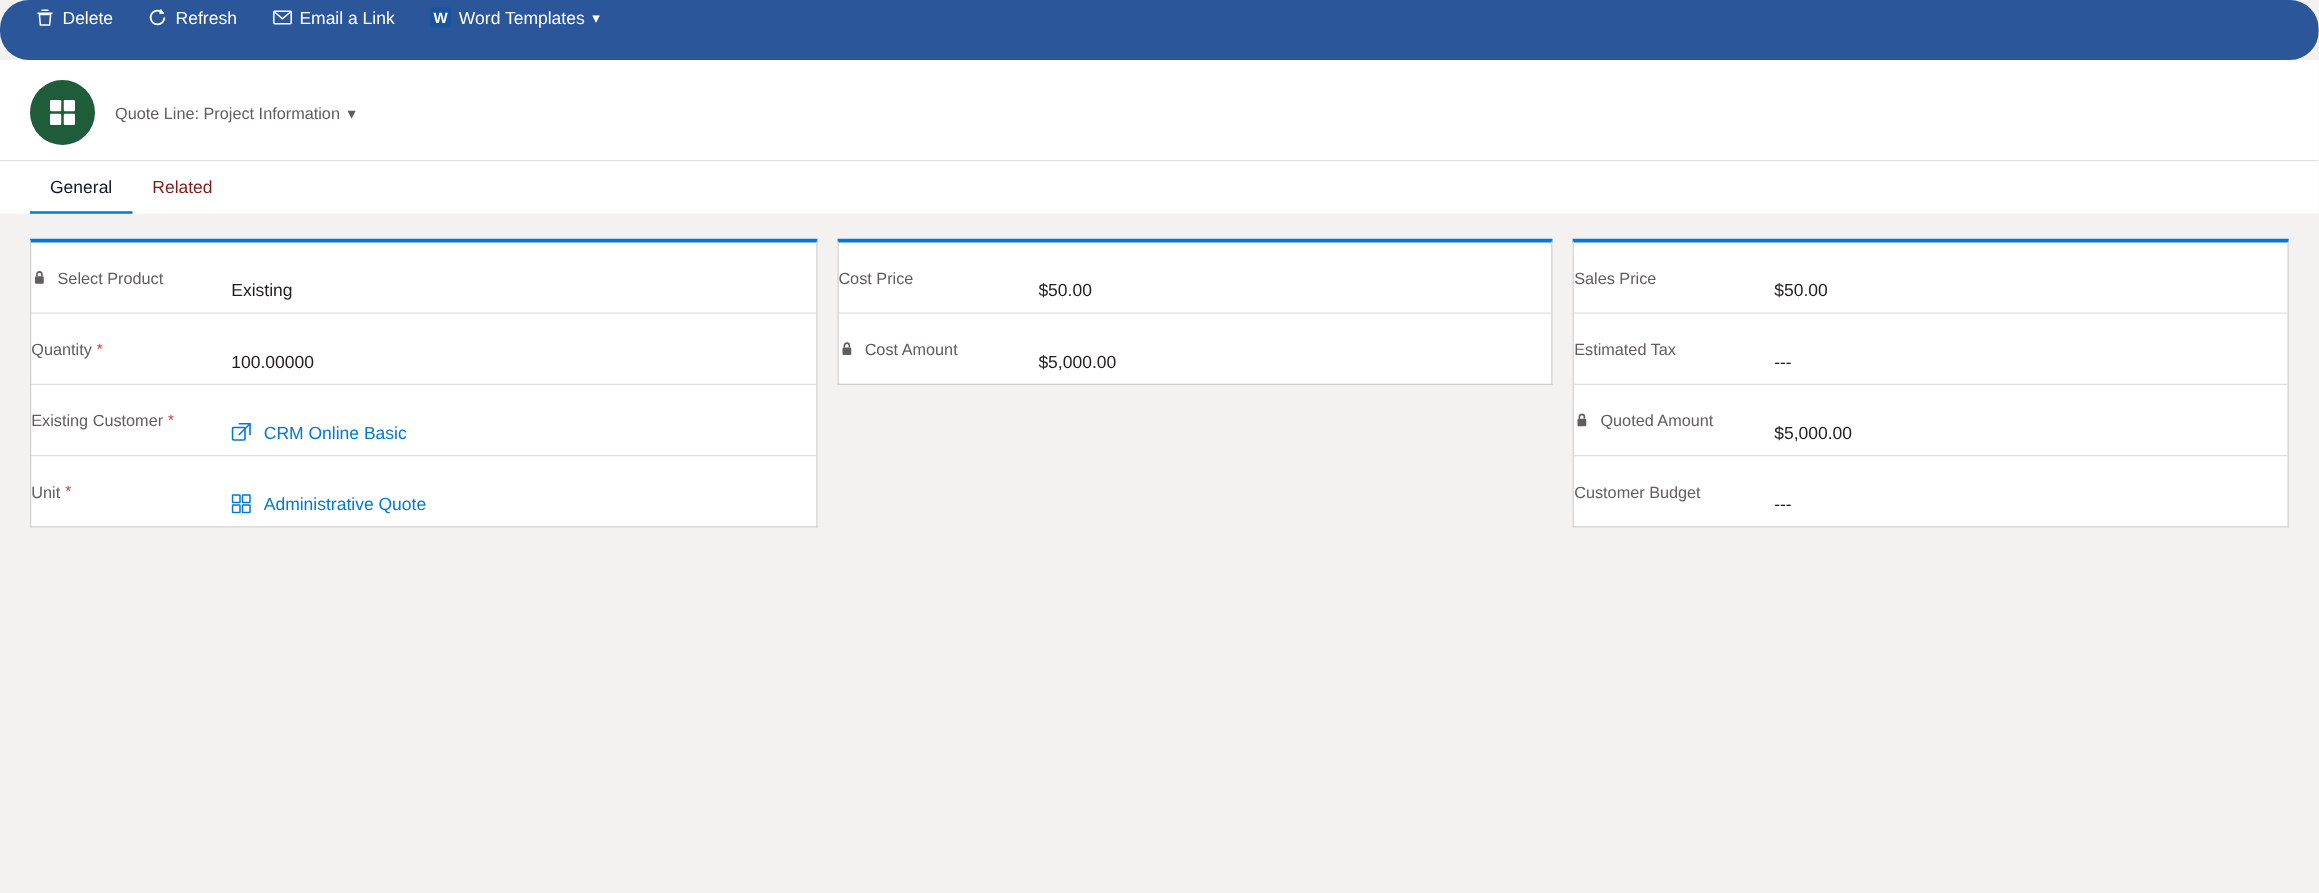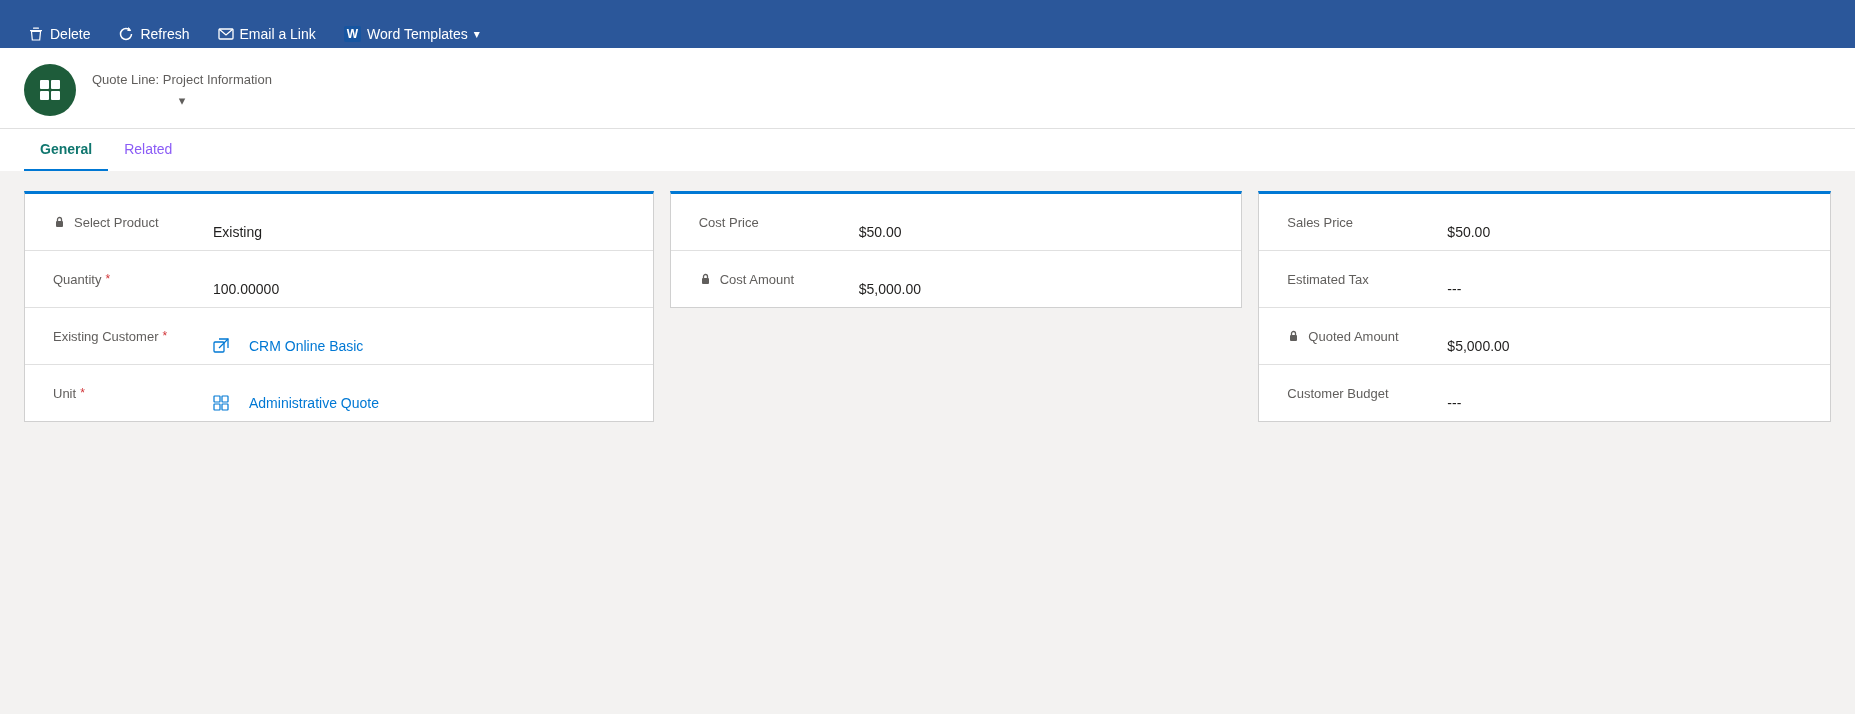"Delete" .toolbar { align-items: flex-end -> flex-start; border-radius: none -> 23px }
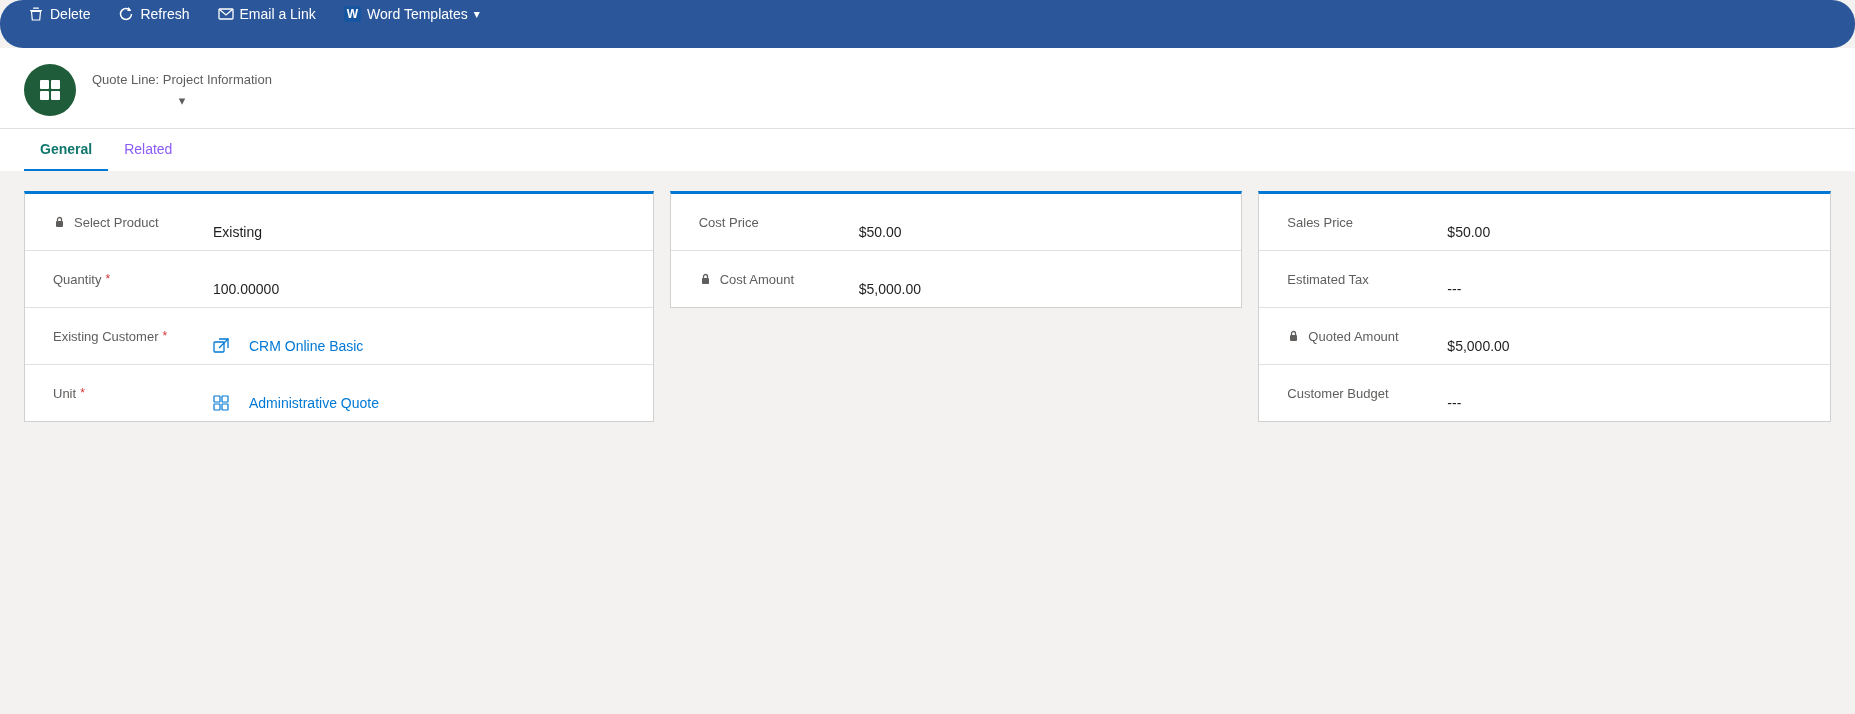"Quote Line: Project Information" .breadcrumb { flex-direction: column -> none }
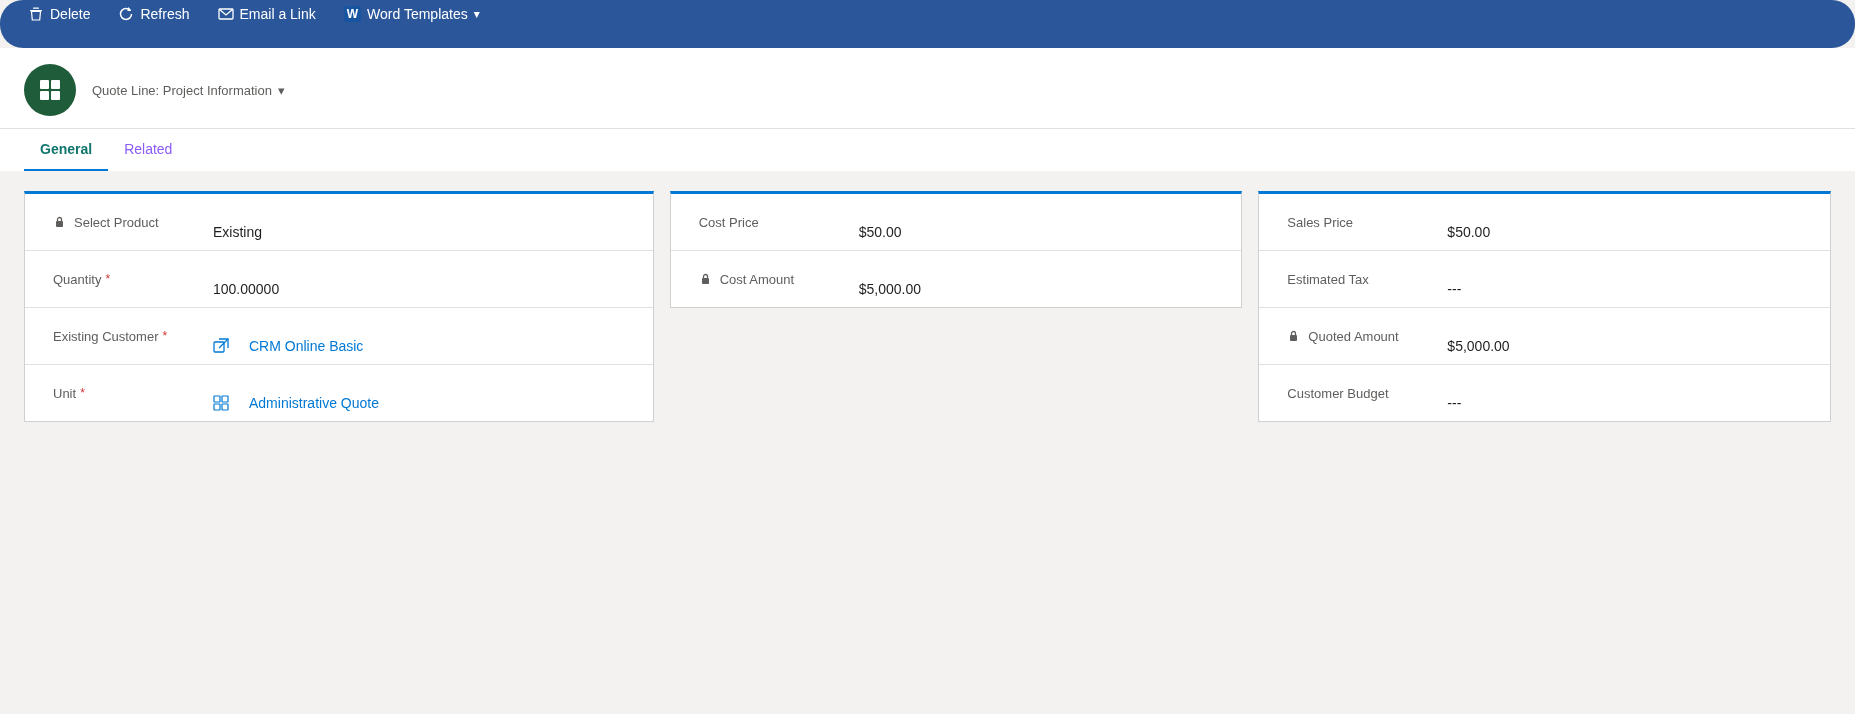"General" .tab.active { color: #0f766e -> #0f172a; font-weight: 700 -> 400 }
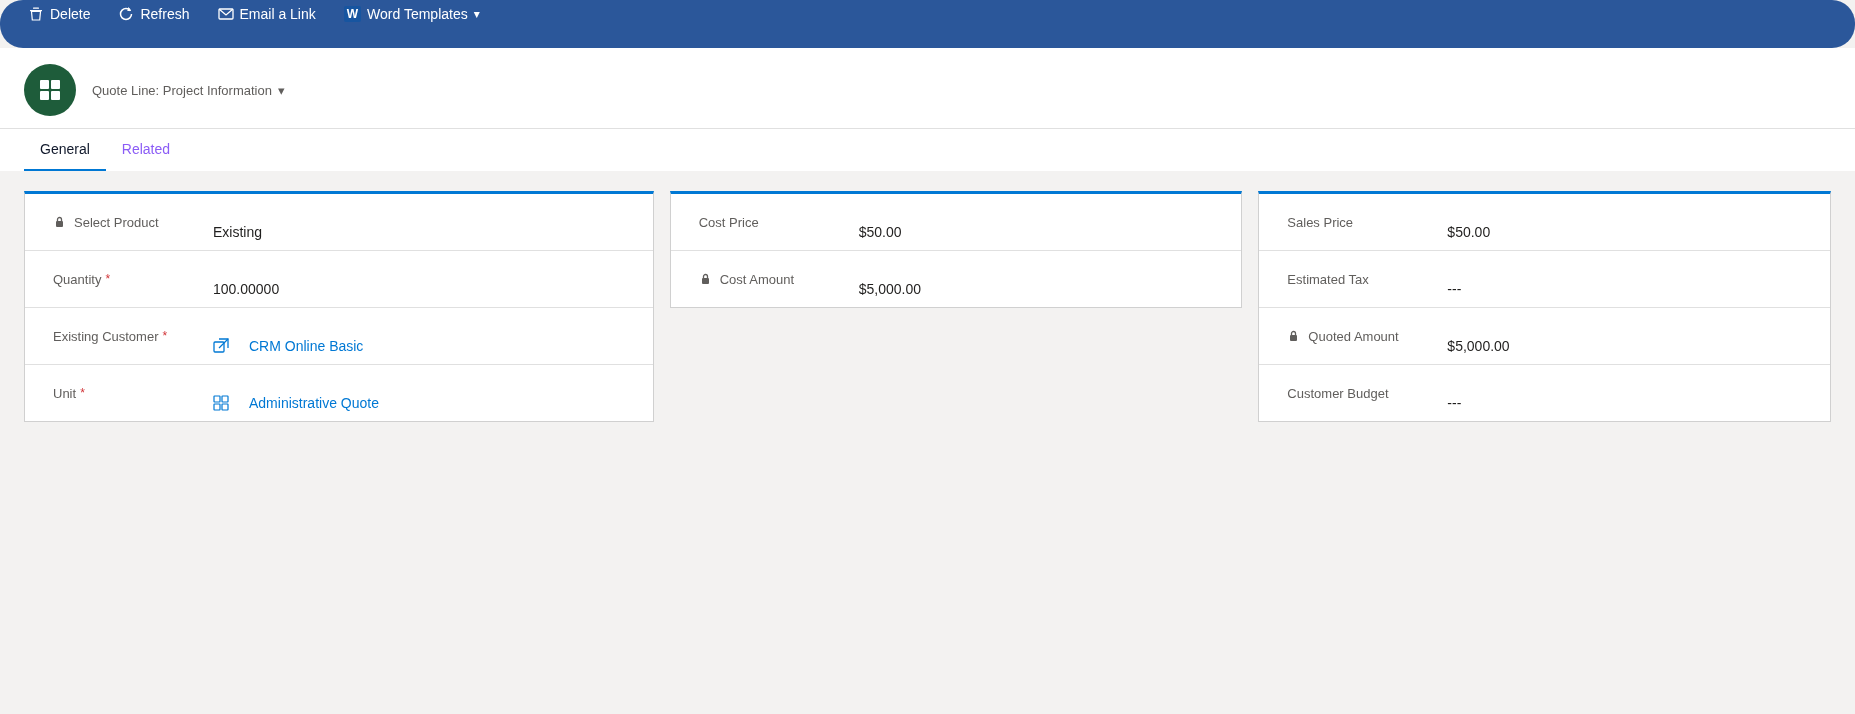"Related" .tab { color: #8b5cf6 -> #7f1d1d }
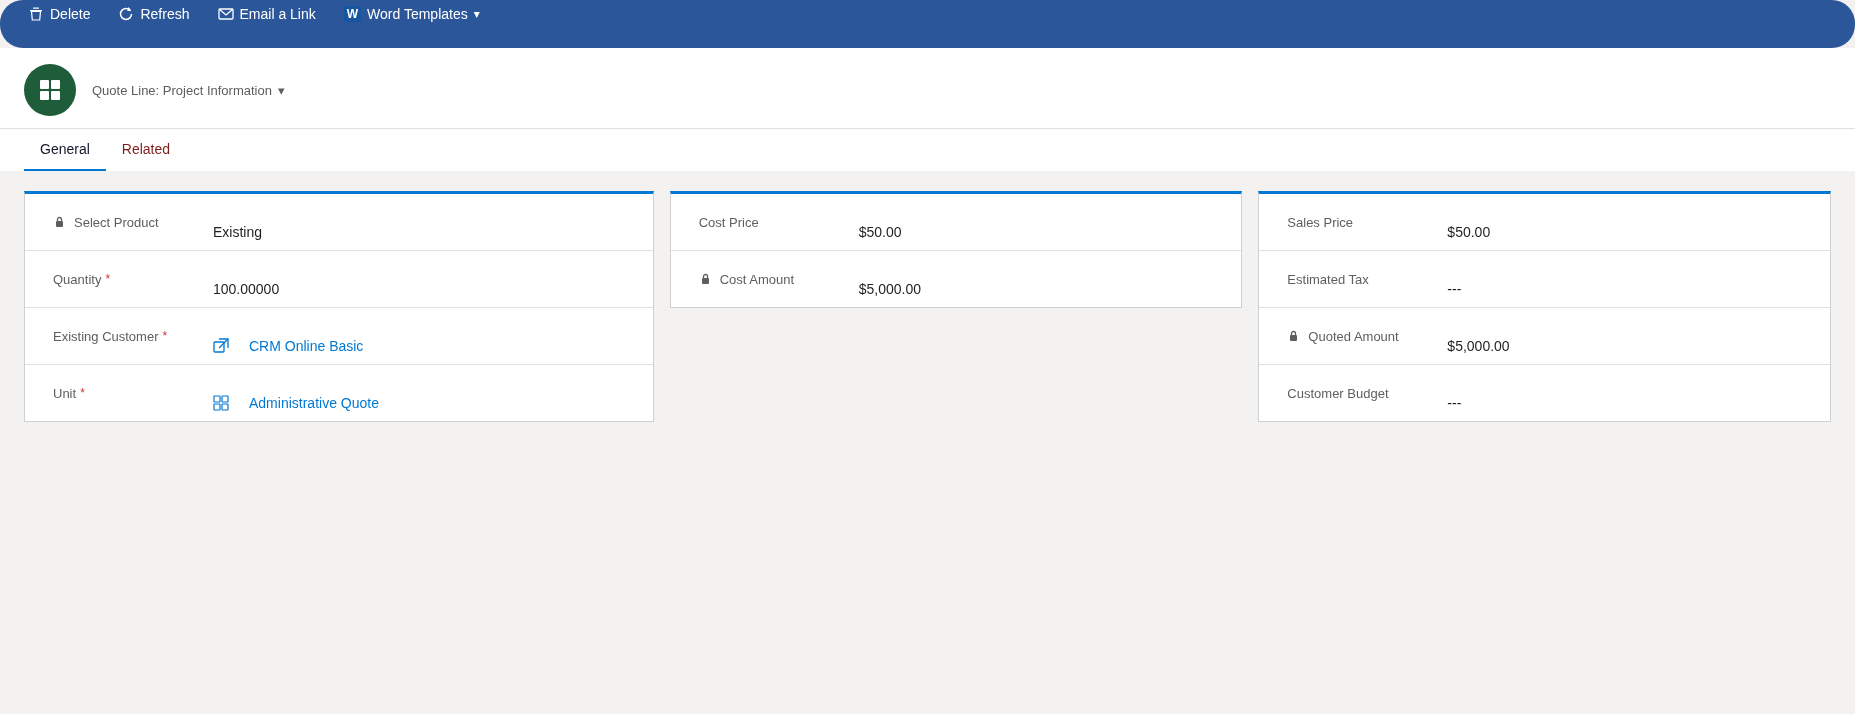"Select Product" .form-row { padding: 10px 28px -> 10px 0 }
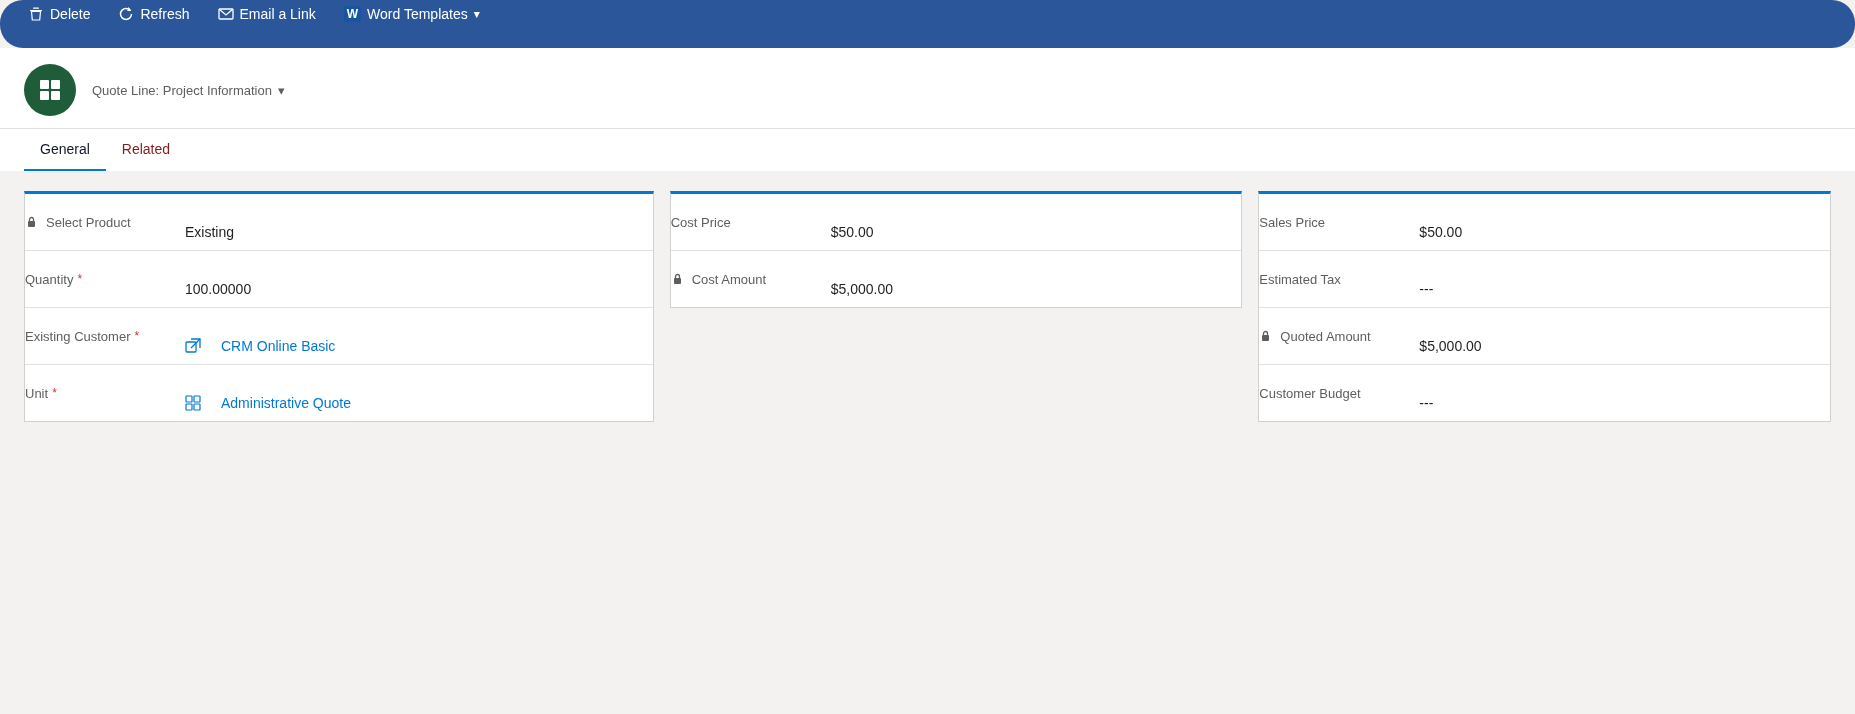"CRM Online Basic" .field-link { gap: 20px -> 10px }
